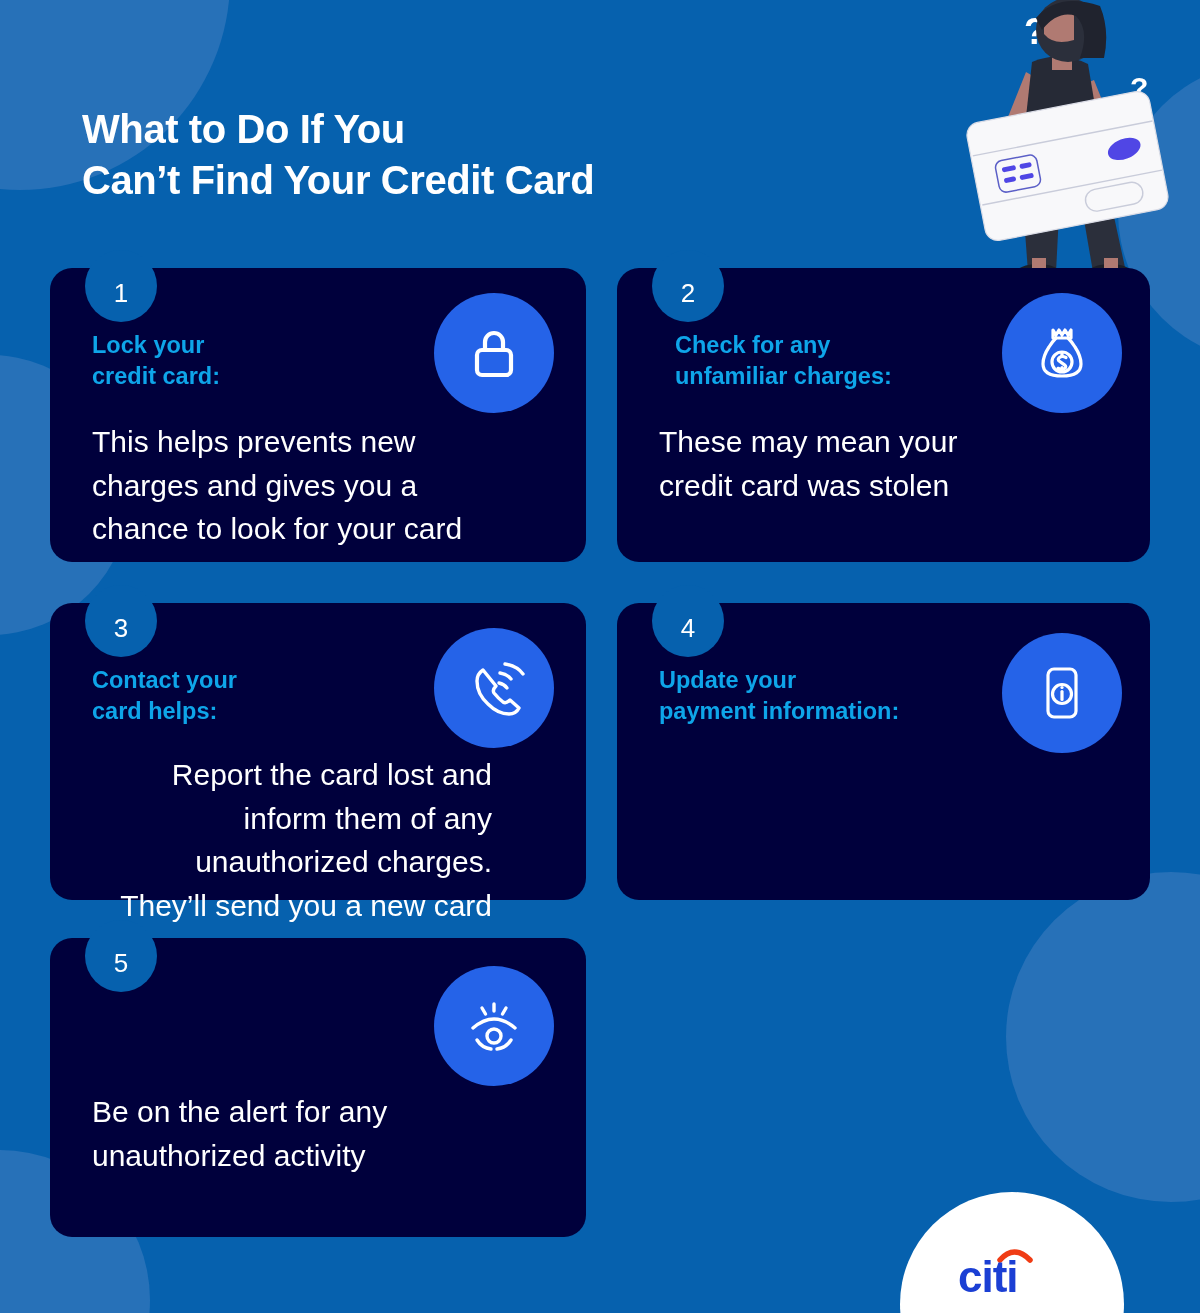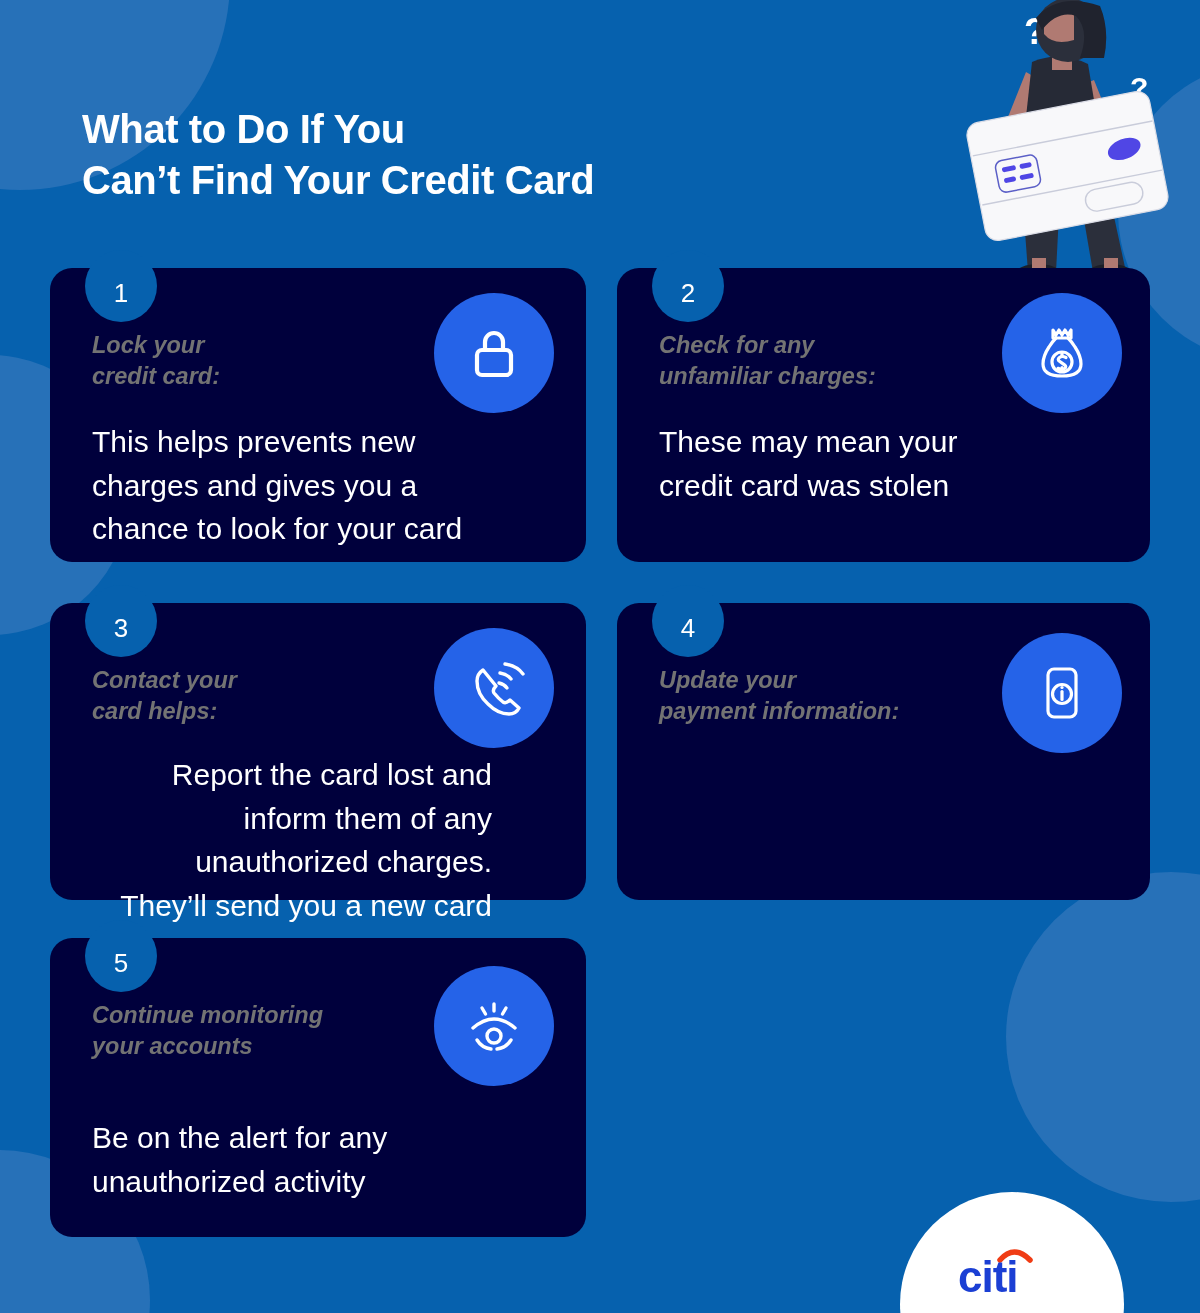"Lock your" .card-heading { color: #737373 -> #0ea5e9; font-style: italic -> none }
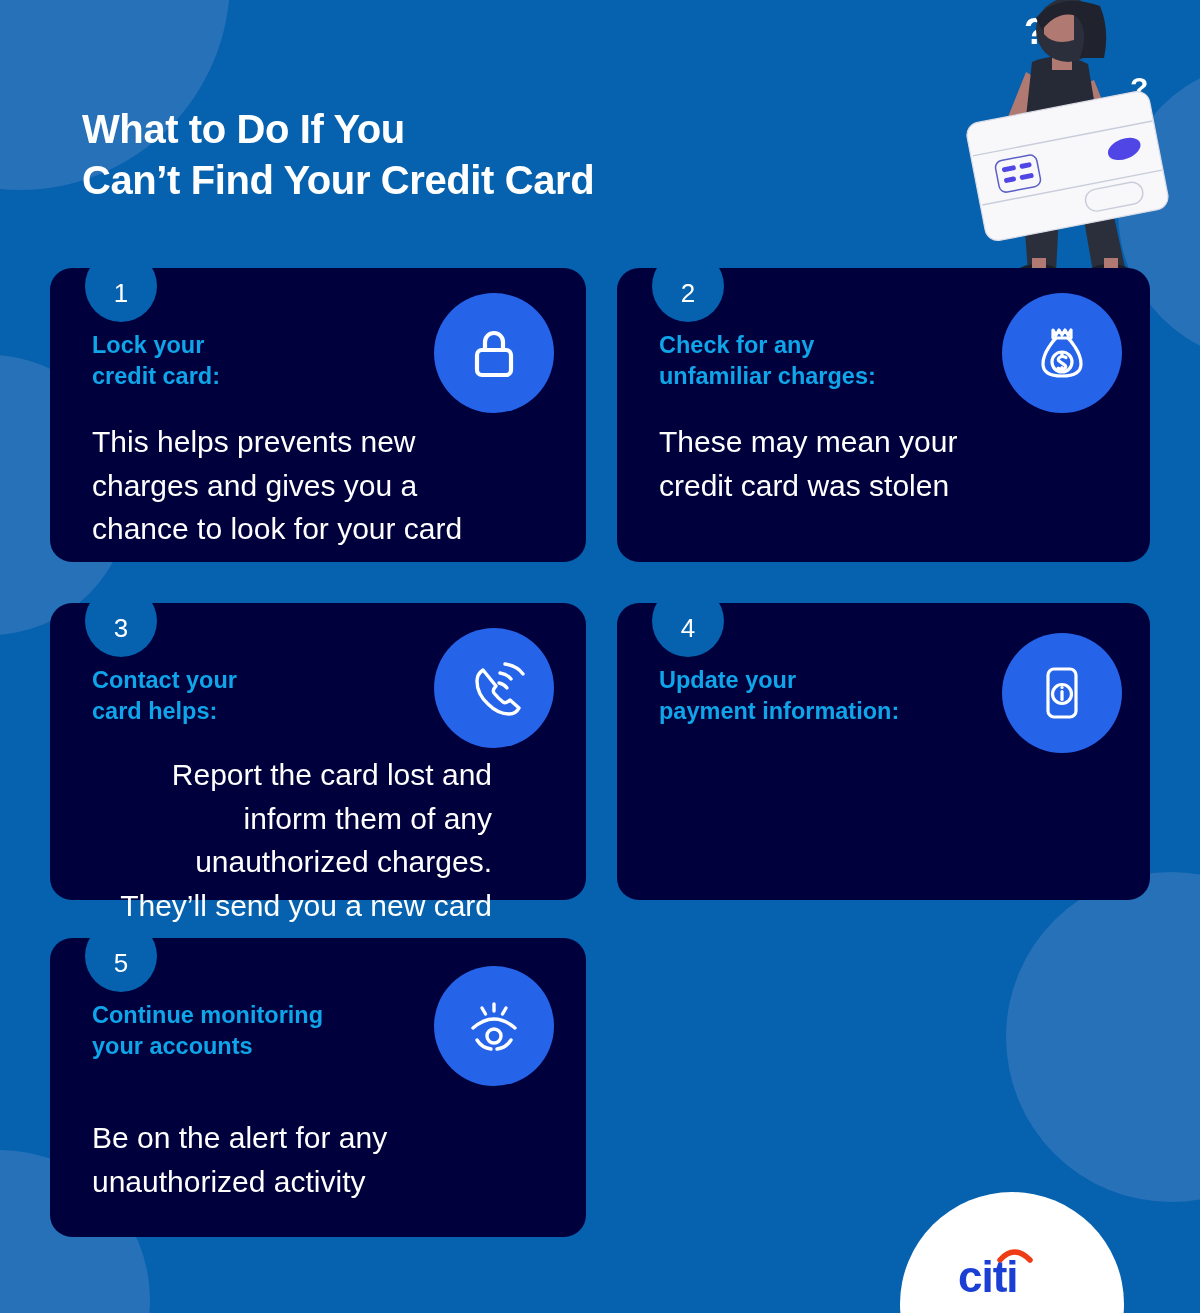"Check for any" #card-2 .card-heading { margin-left: none -> 16px }
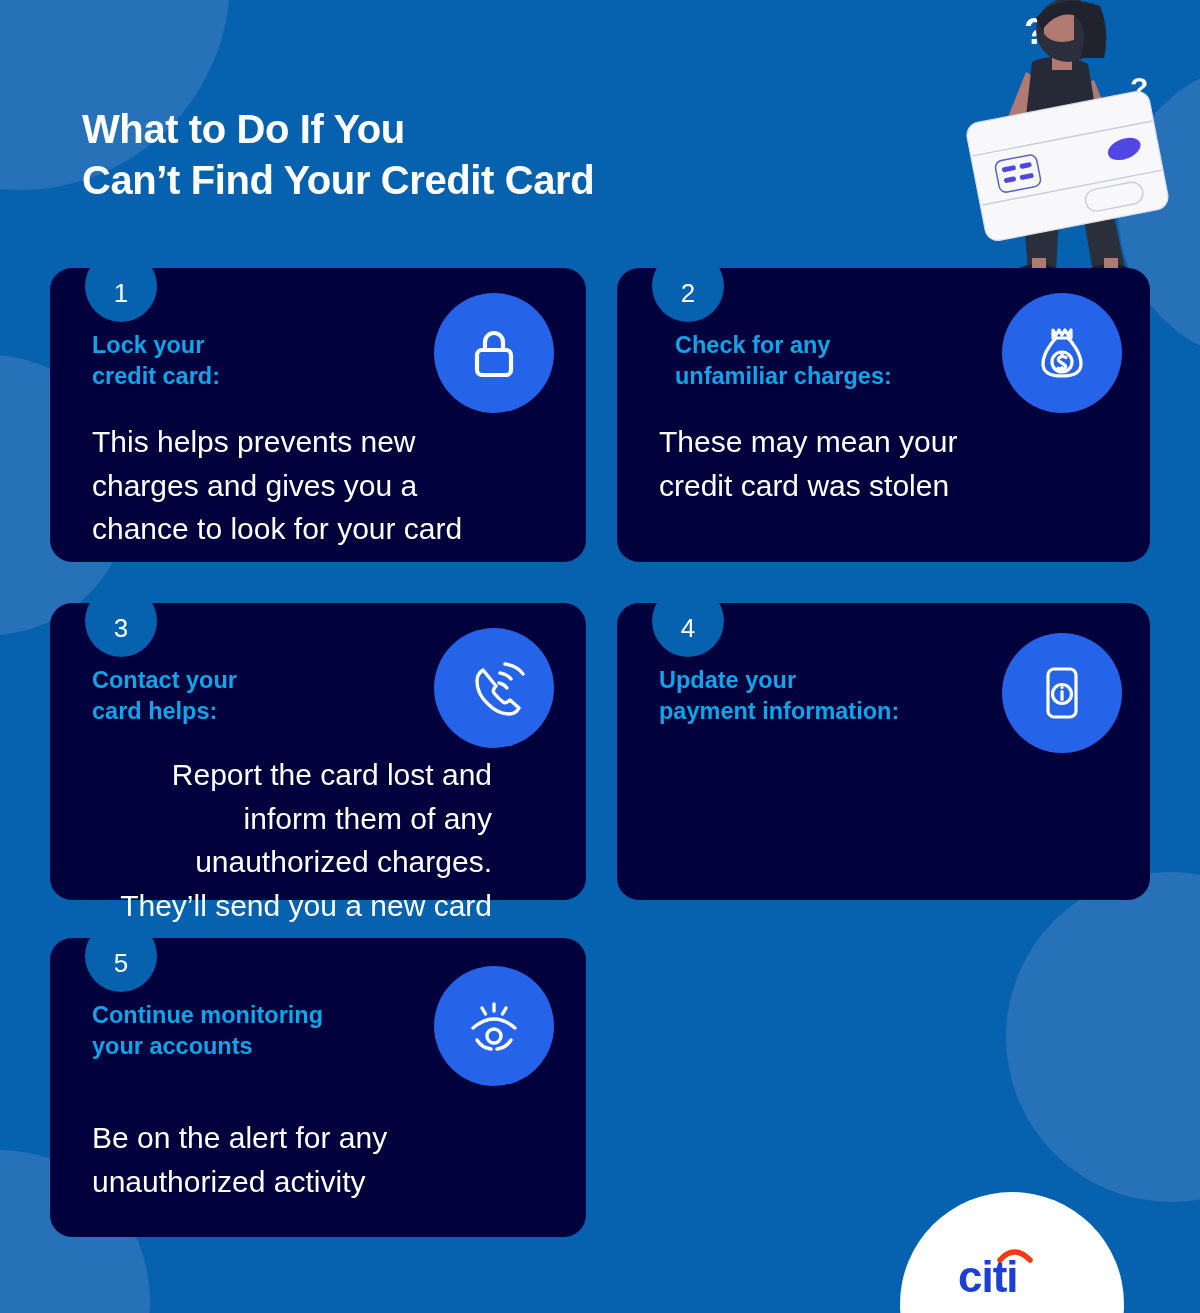"Continue monitoring" div.card-heading { html: <div>Continue monitoring your accounts</div> -> none }
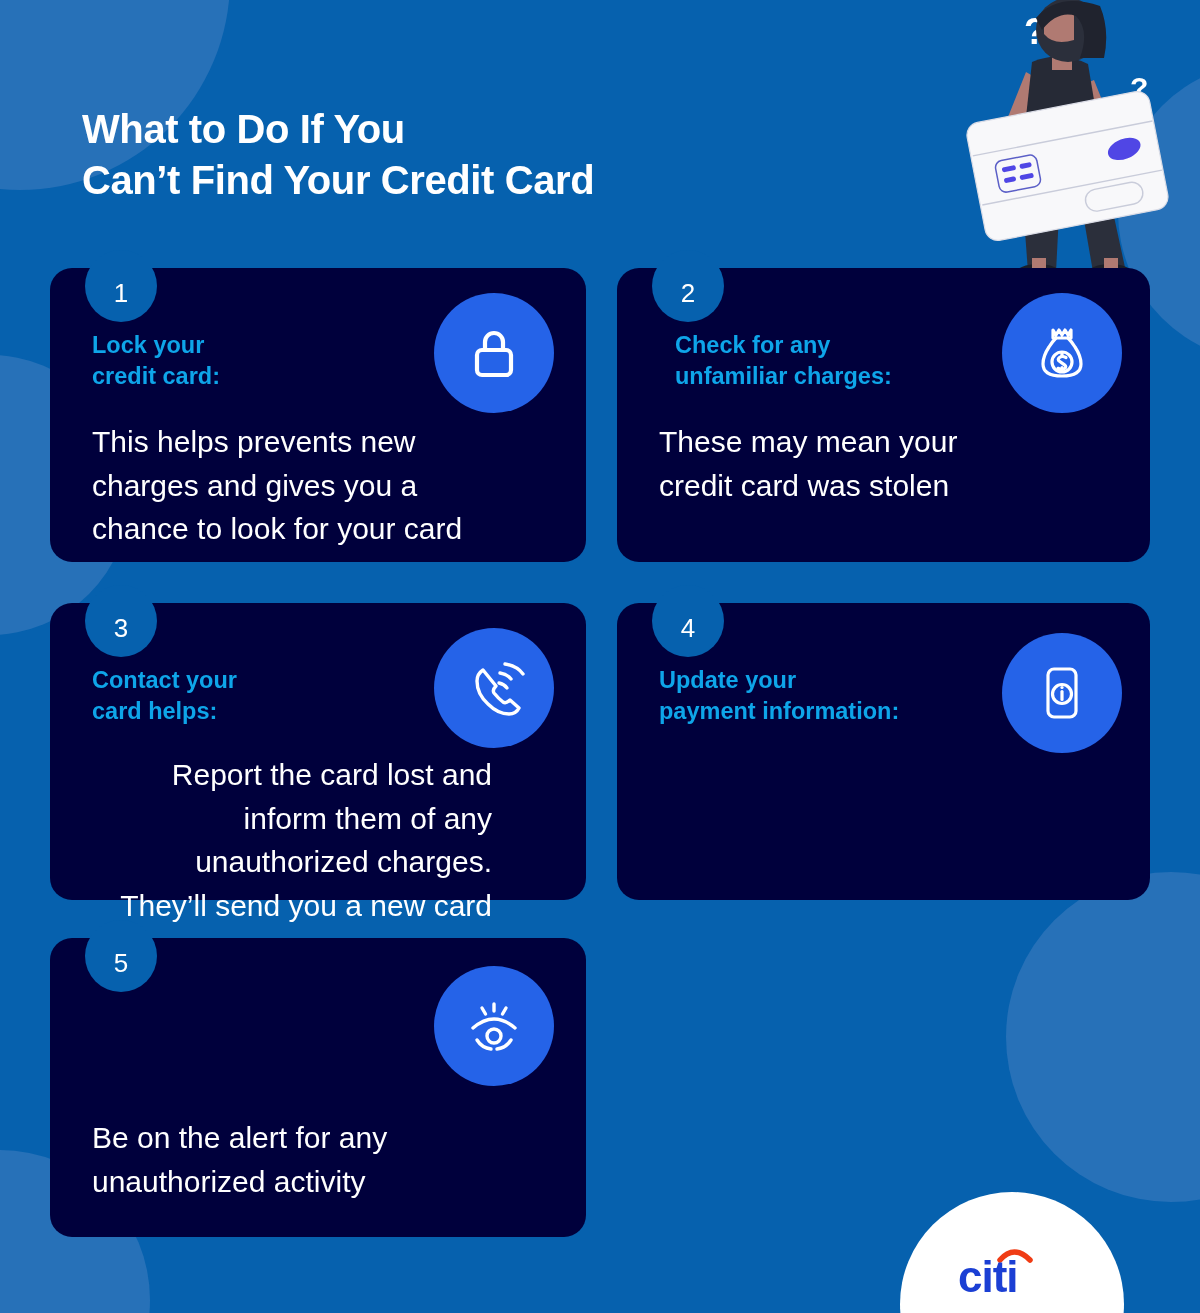"Be on the alert for" #card-5 .card-body { top: 178px -> 152px }
